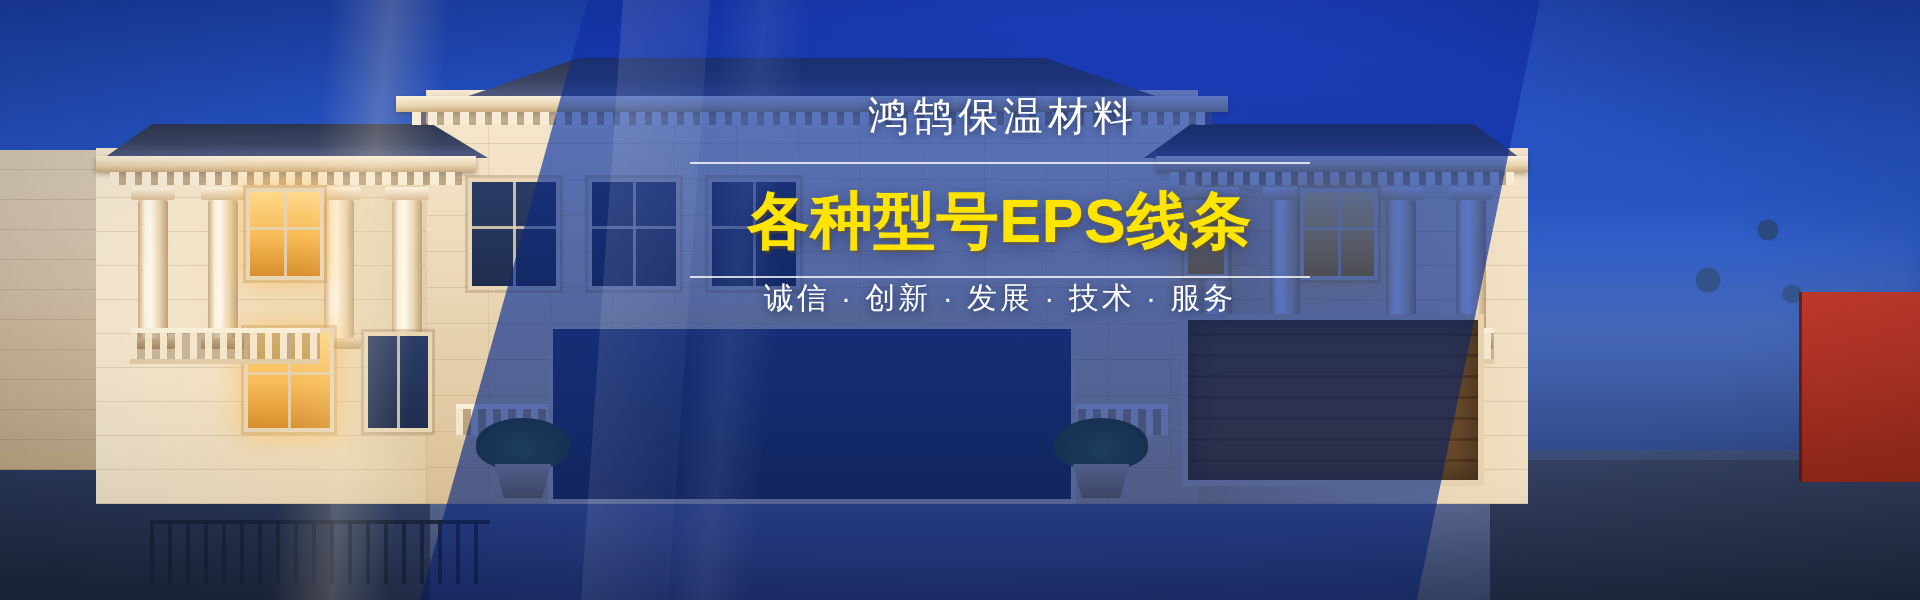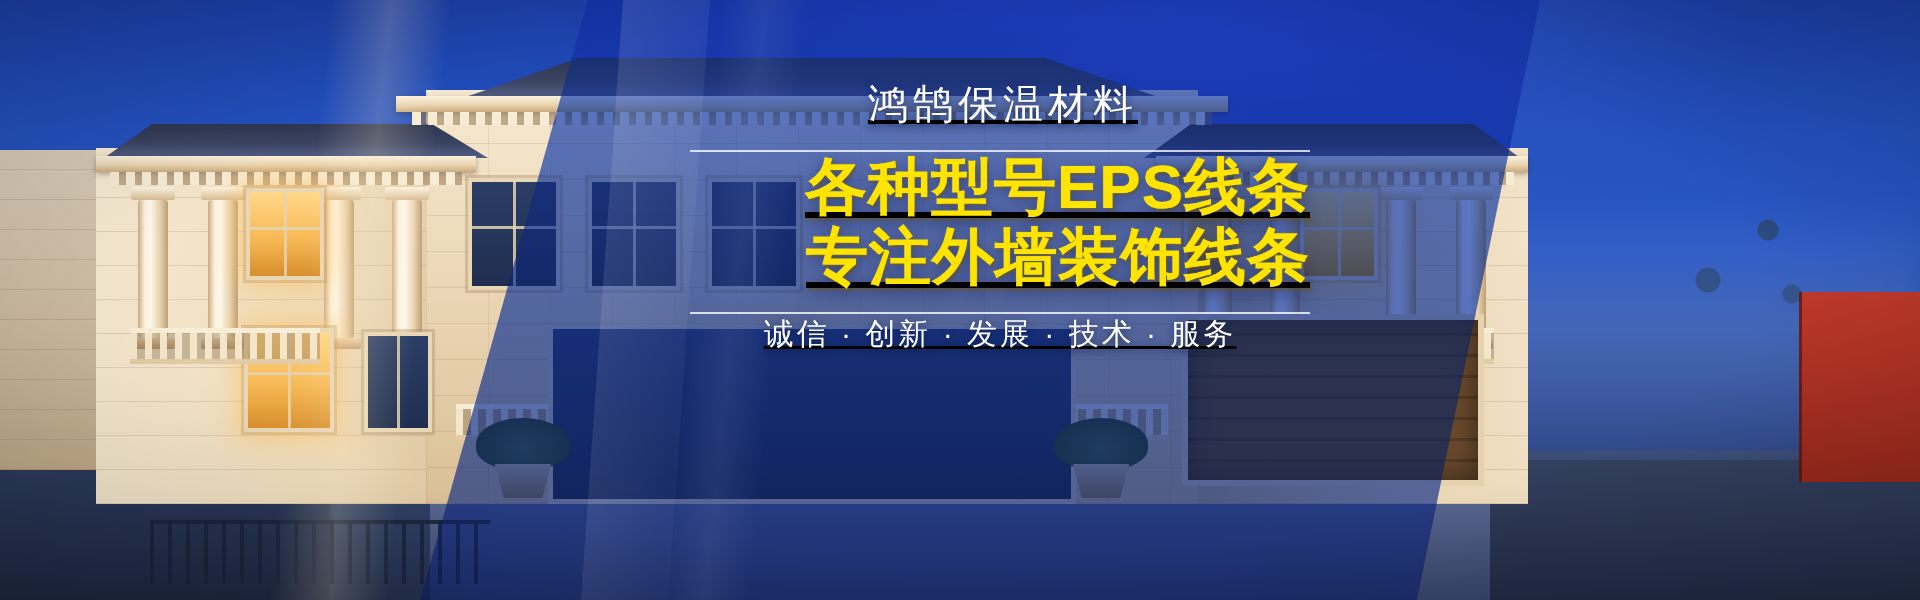"鸿鹄保温材料" .copy { text-decoration: underline -> none; top: 84px -> 96px }
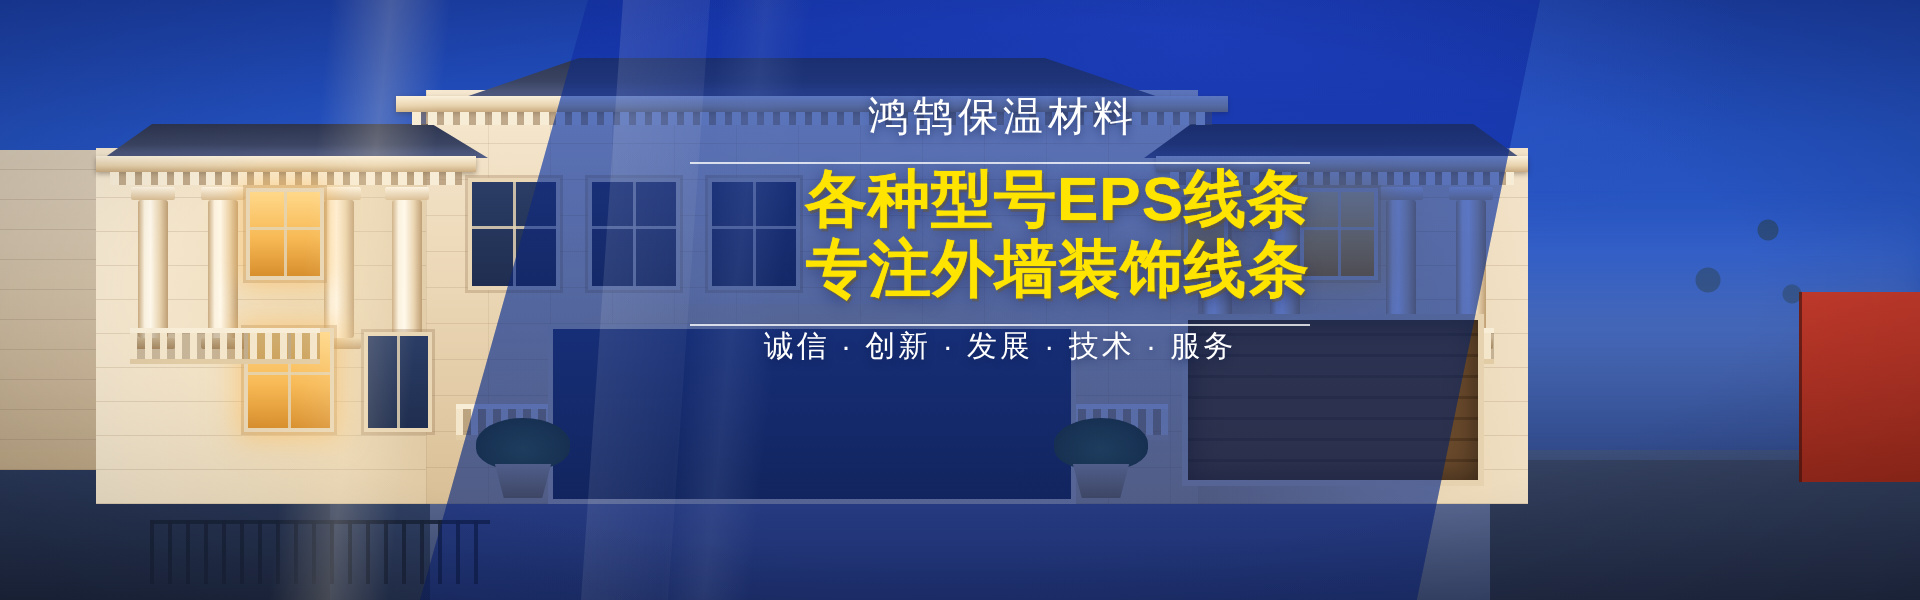"各种型号EPS线条" .headline { margin-top: none -> 22px; text-align: right -> none }
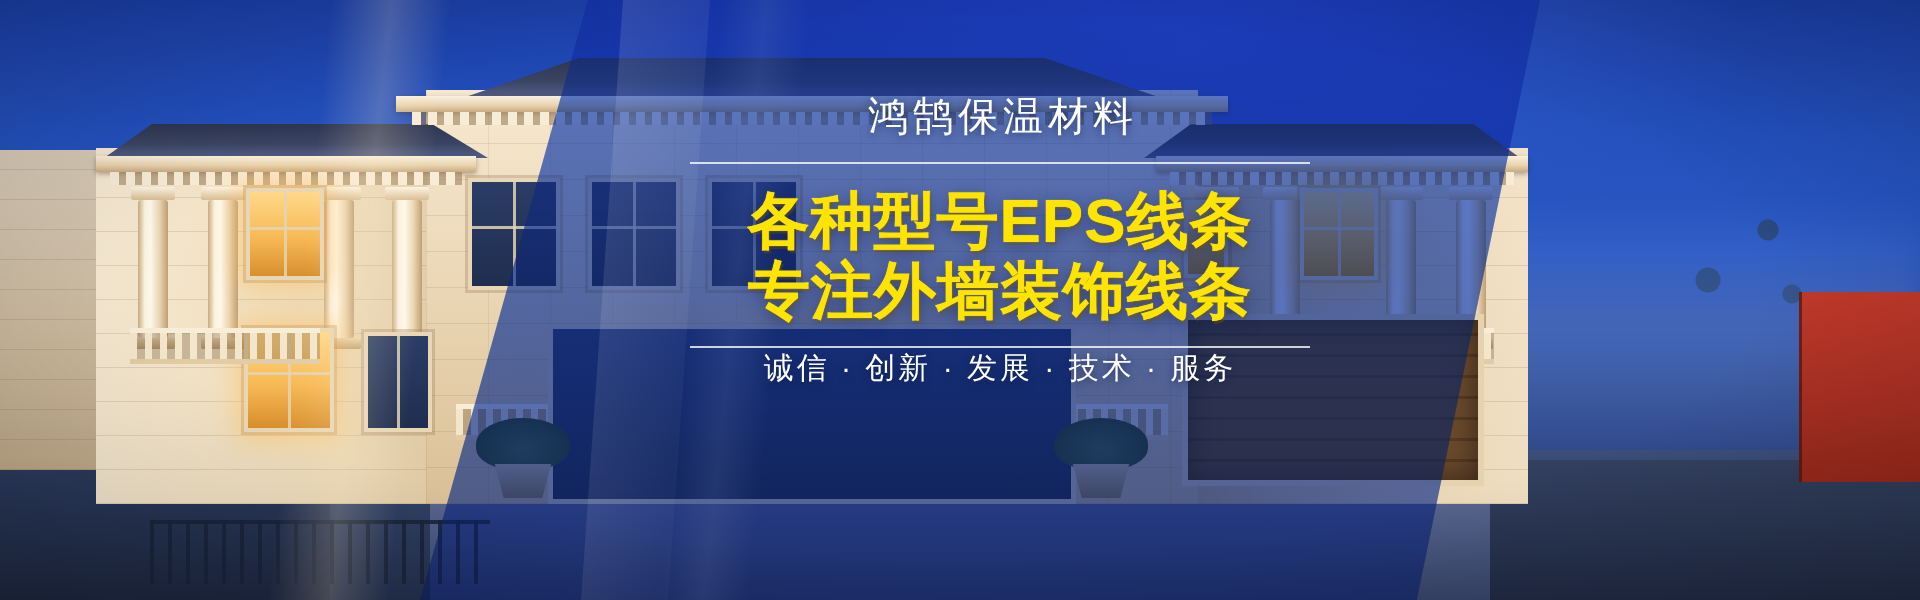"专注外墙装饰线条" div.line { html: <div>专注外墙装饰线条</div> -> none }
